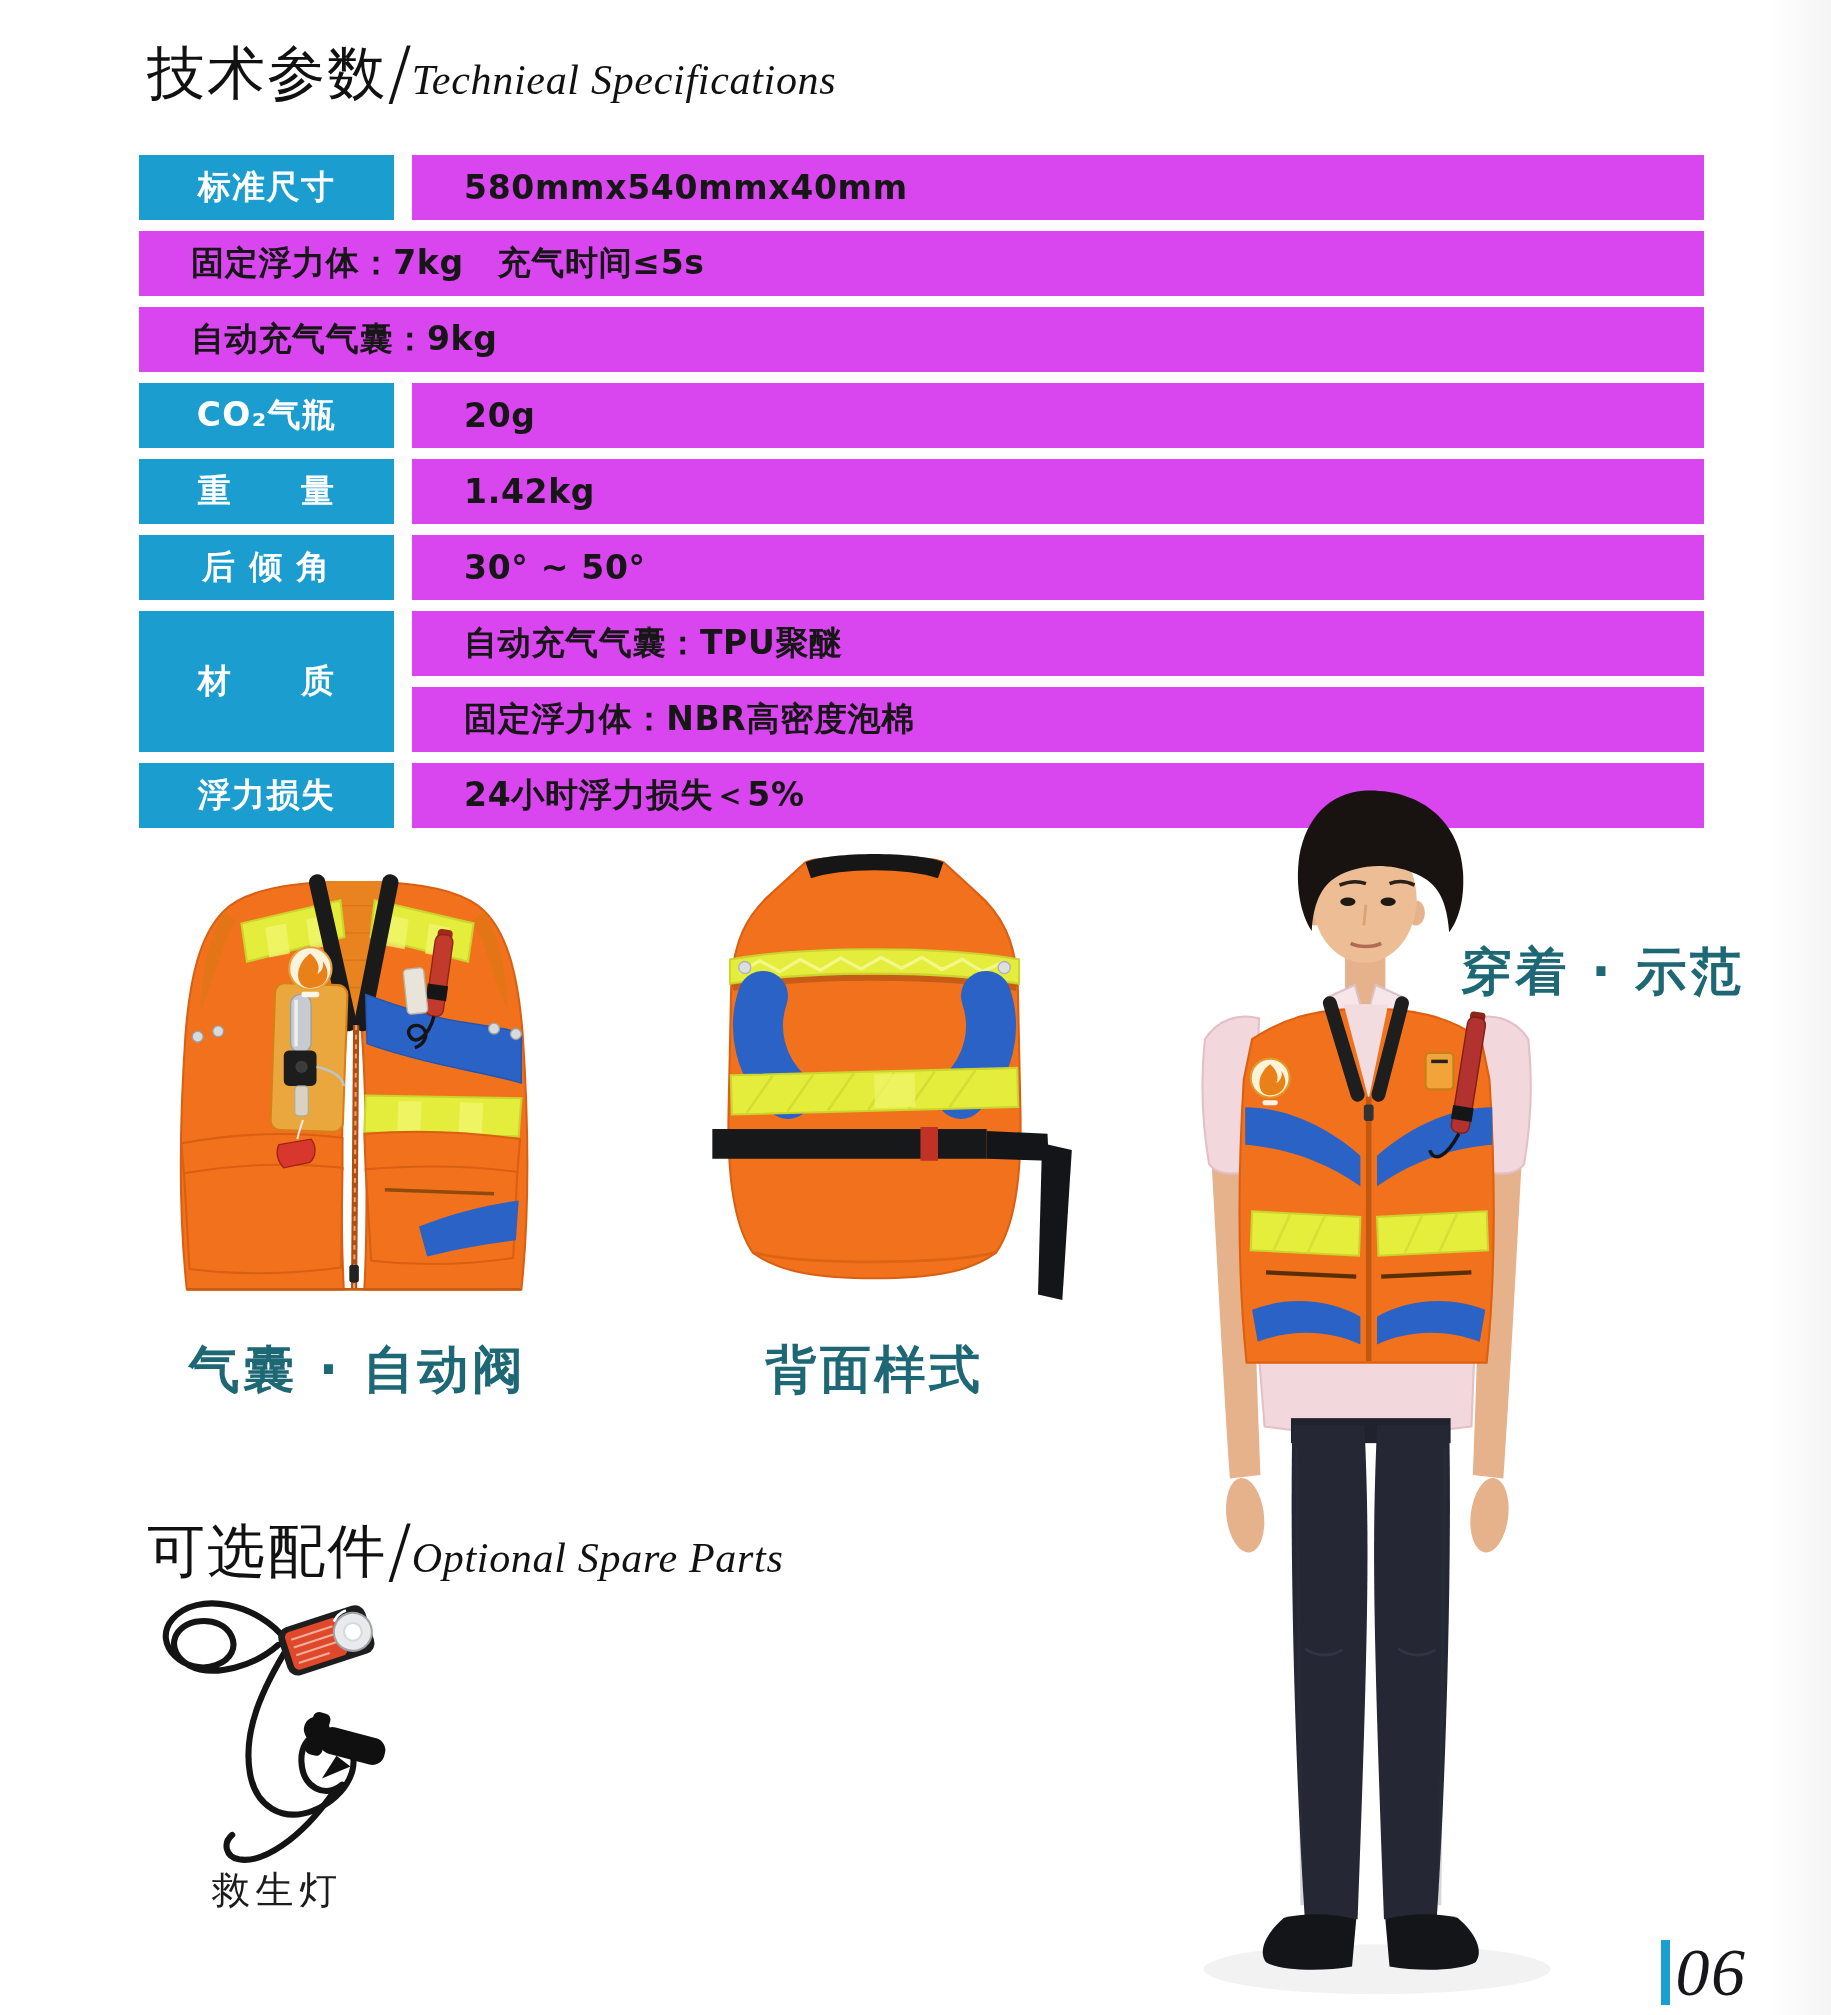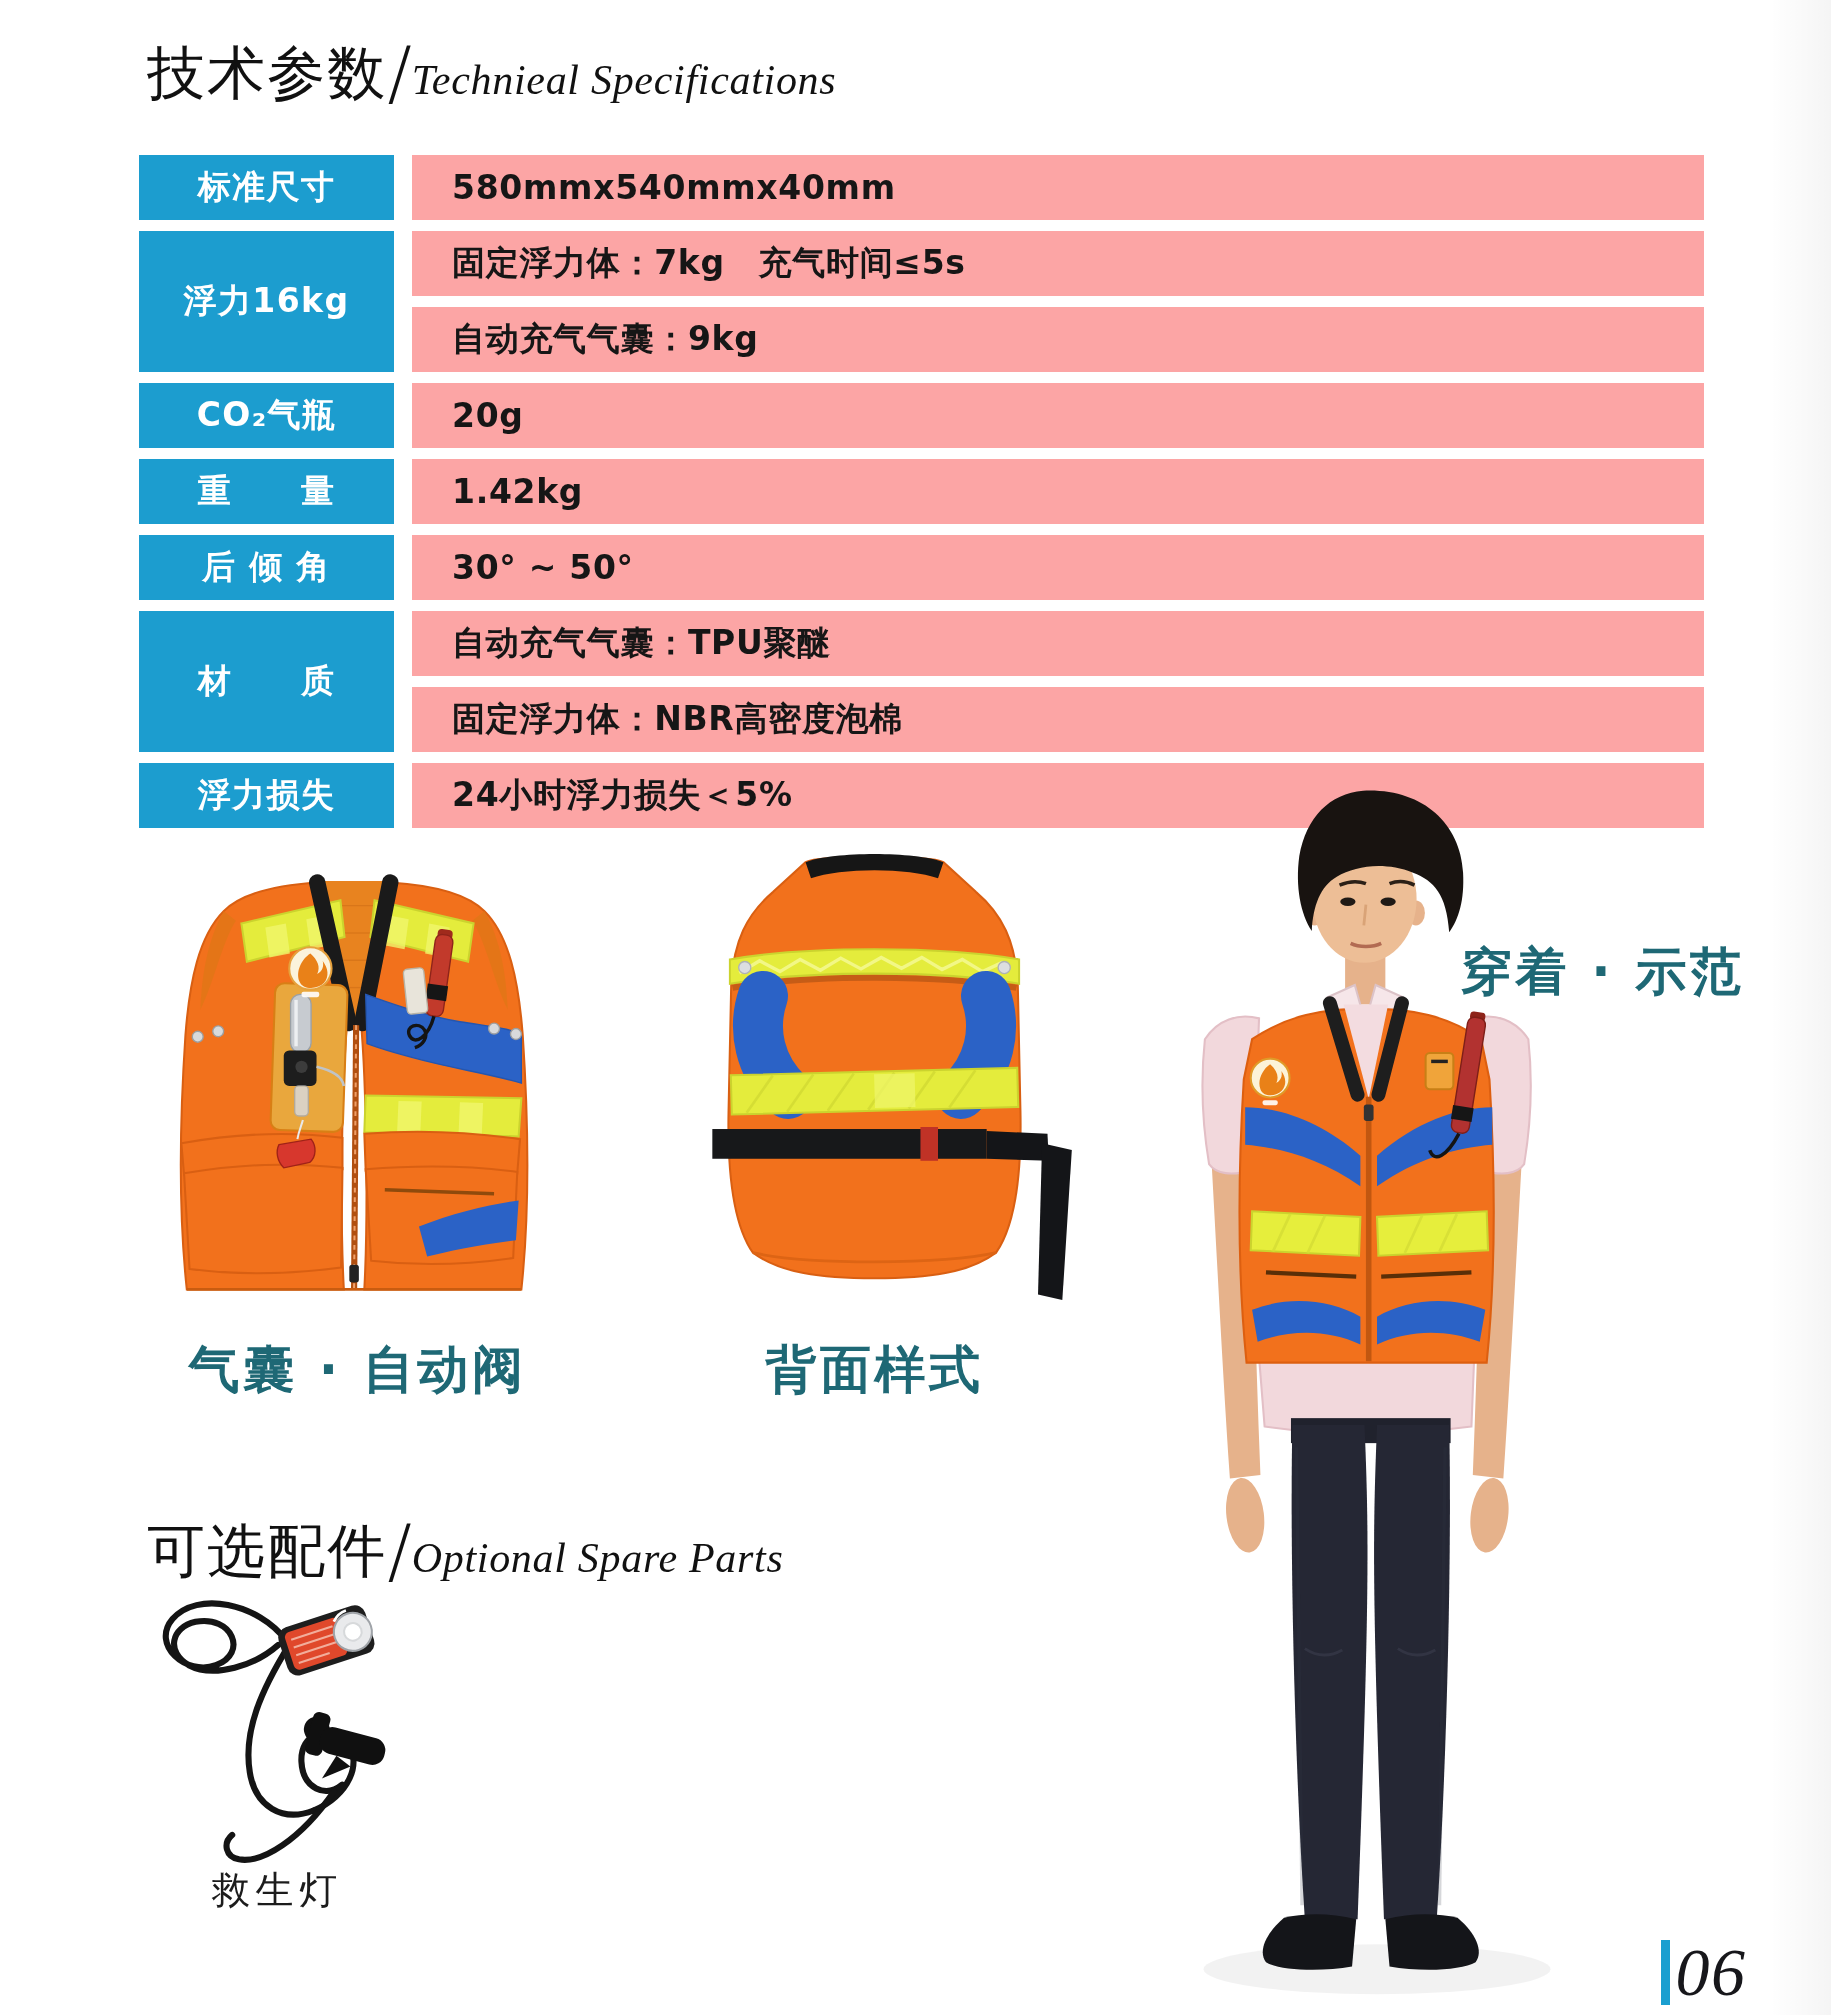"580mmx540mmx40mm" .srow .val { background: #fca5a5 -> #d946ef; padding-left: 40px -> 52px }
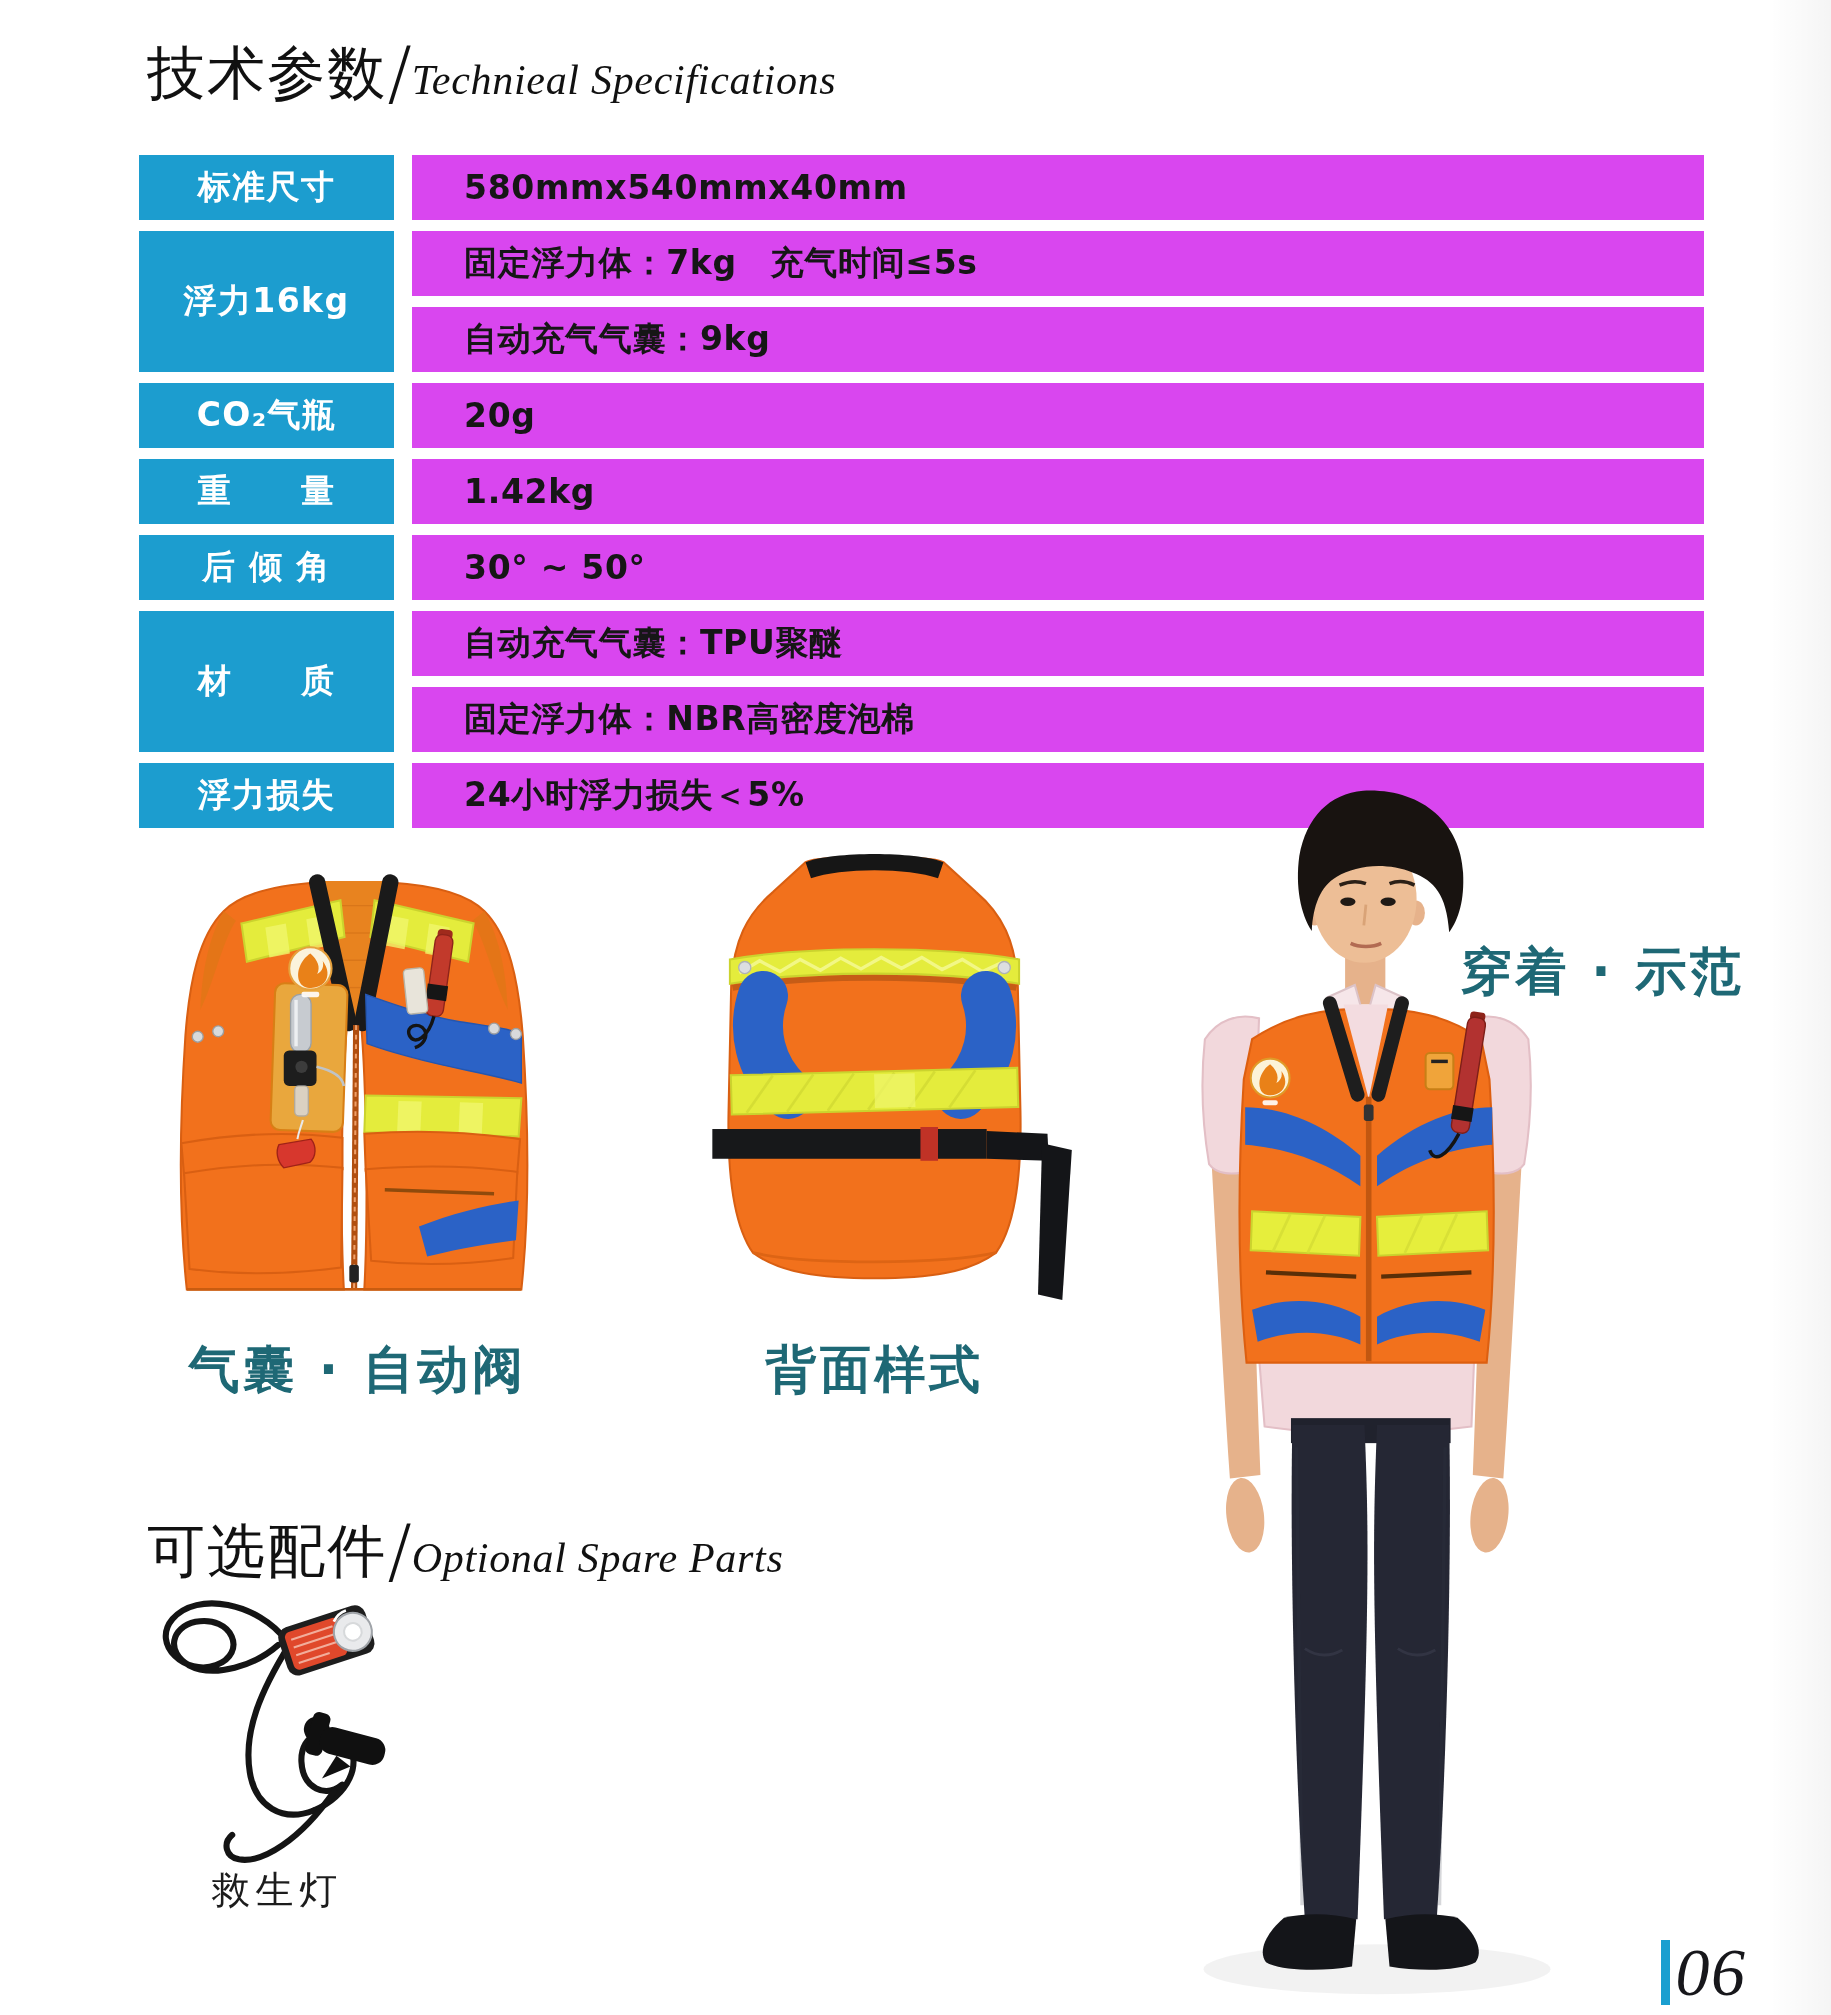"浮力16kg" div.lbl { html: <div>浮力16kg</div> -> none }
